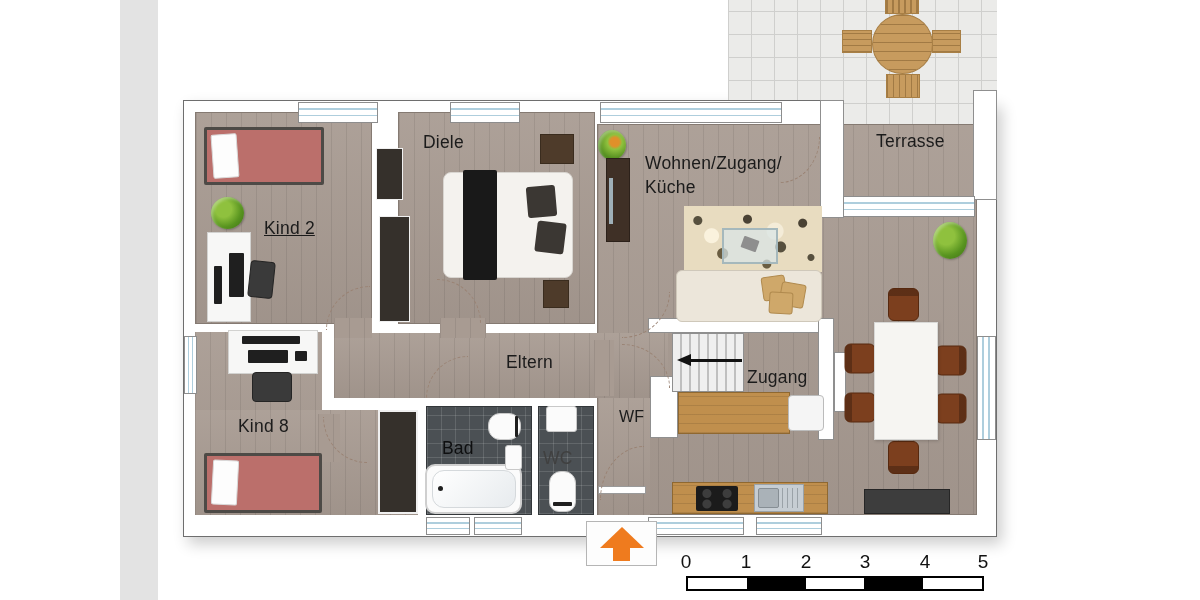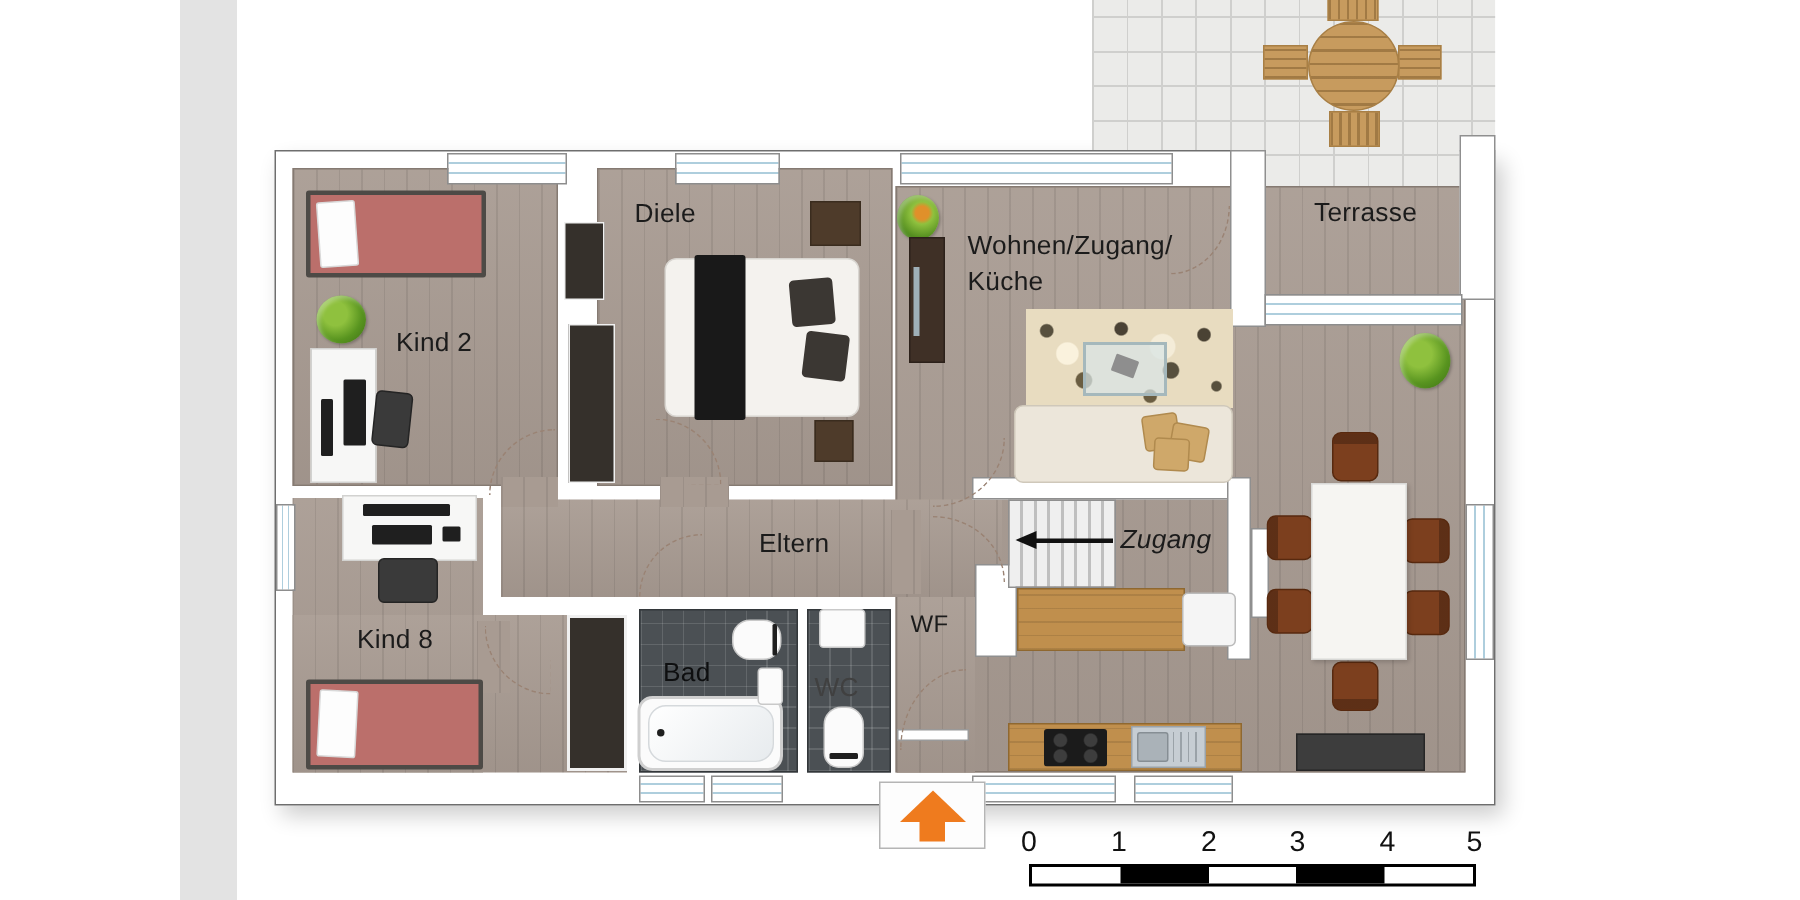"Kind 2" div.abs { text-decoration: none -> underline }
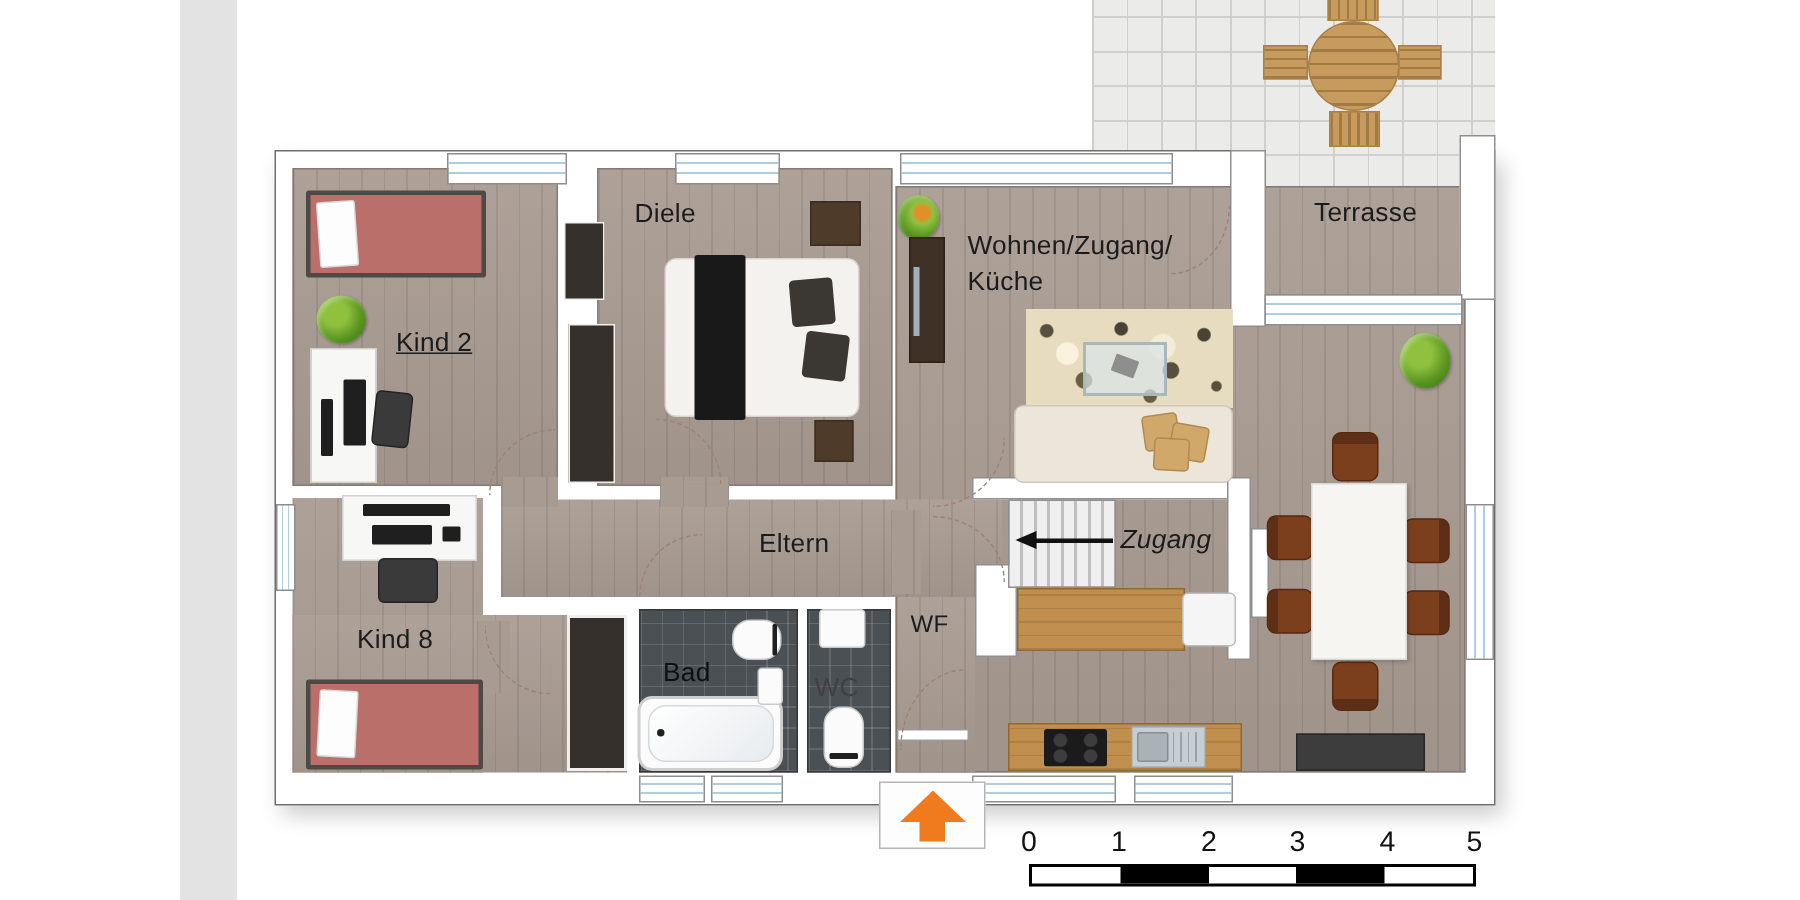"Zugang" div.abs { font-style: italic -> none; top: 349px -> 367px }
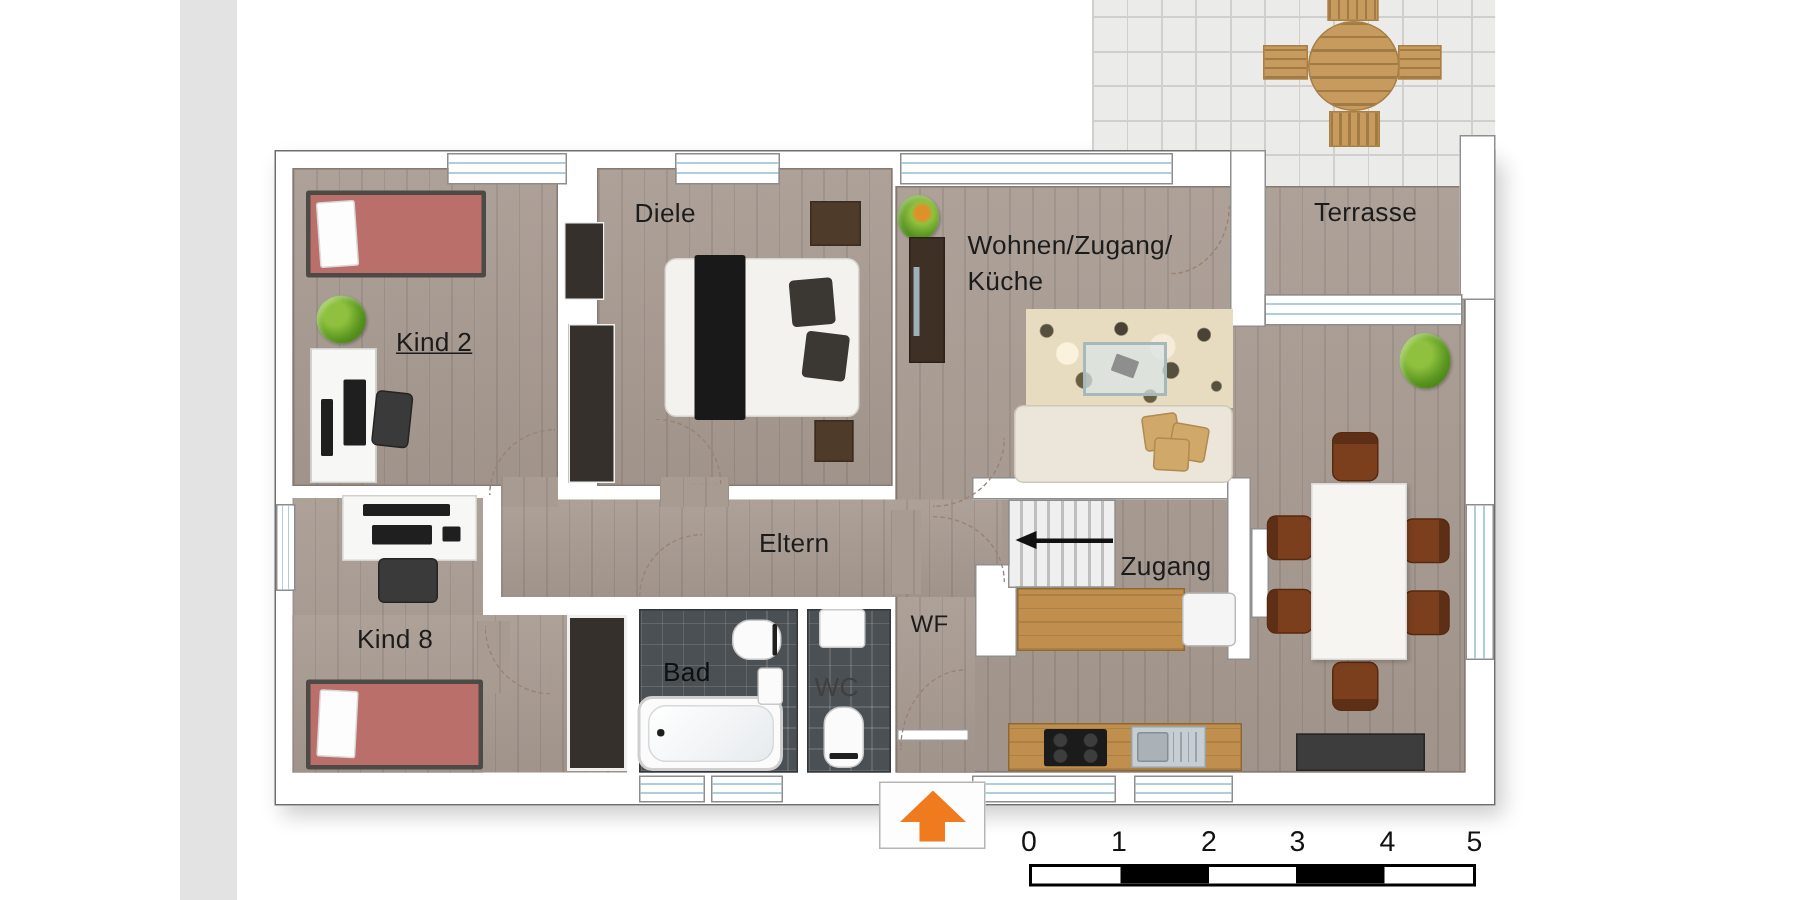"WF" .label.small { margin-left: none -> 12px }
